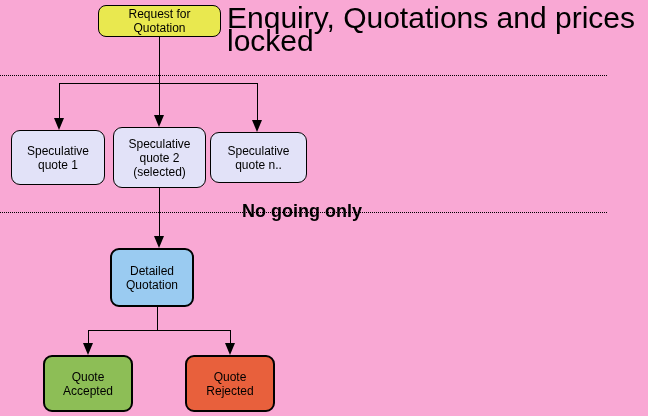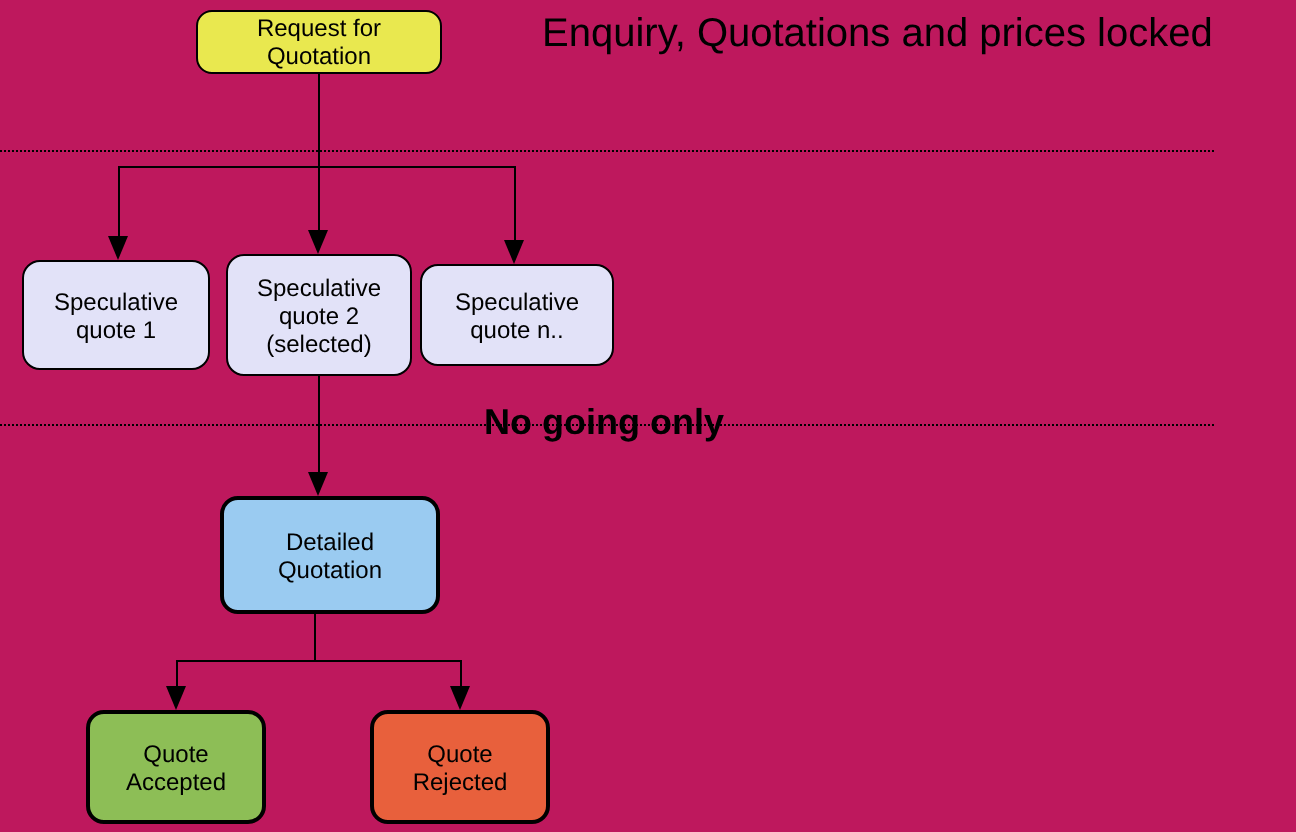"Request for" .canvas { background: #be185d -> #f9a8d4 }
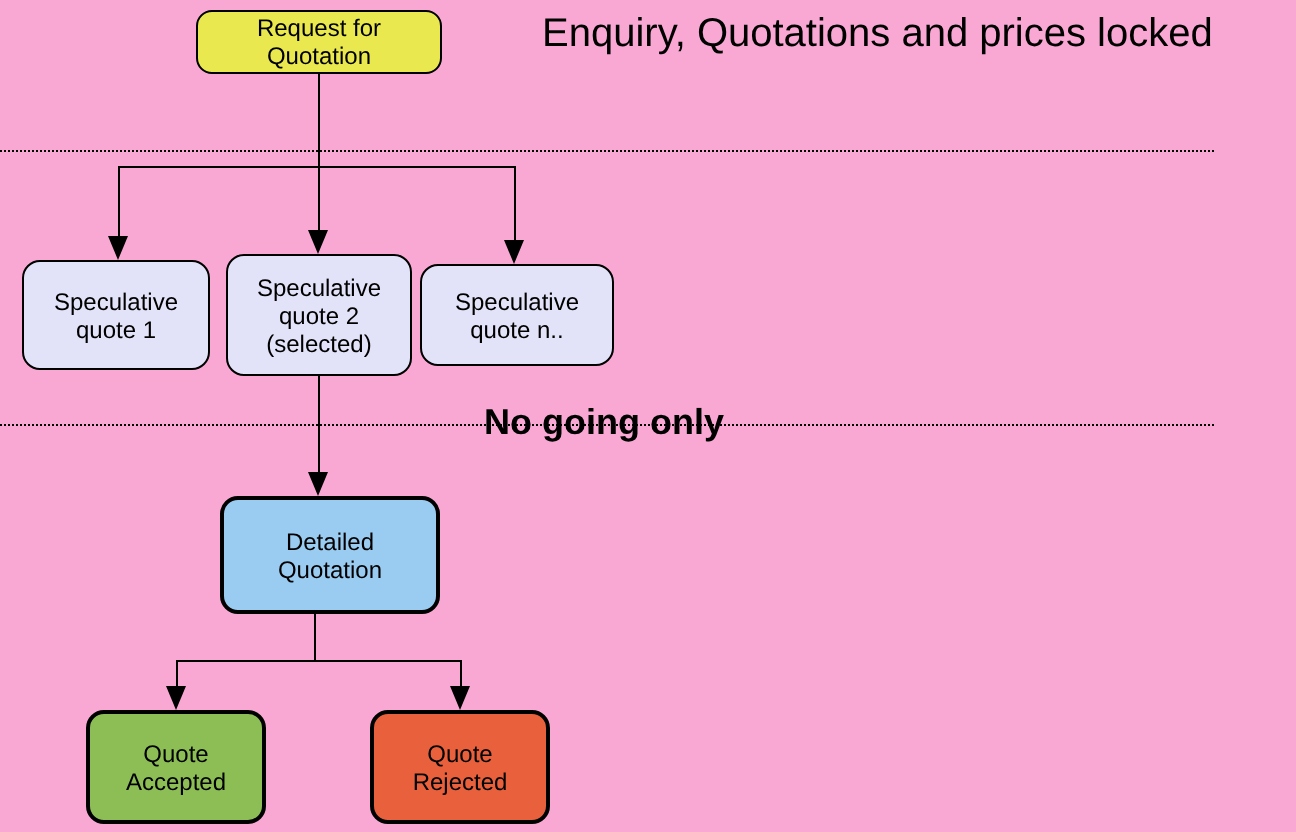"Enquiry, Quotations and prices locked" .annotation { font-size: 20px -> 30px; margin-left: 44px -> none }
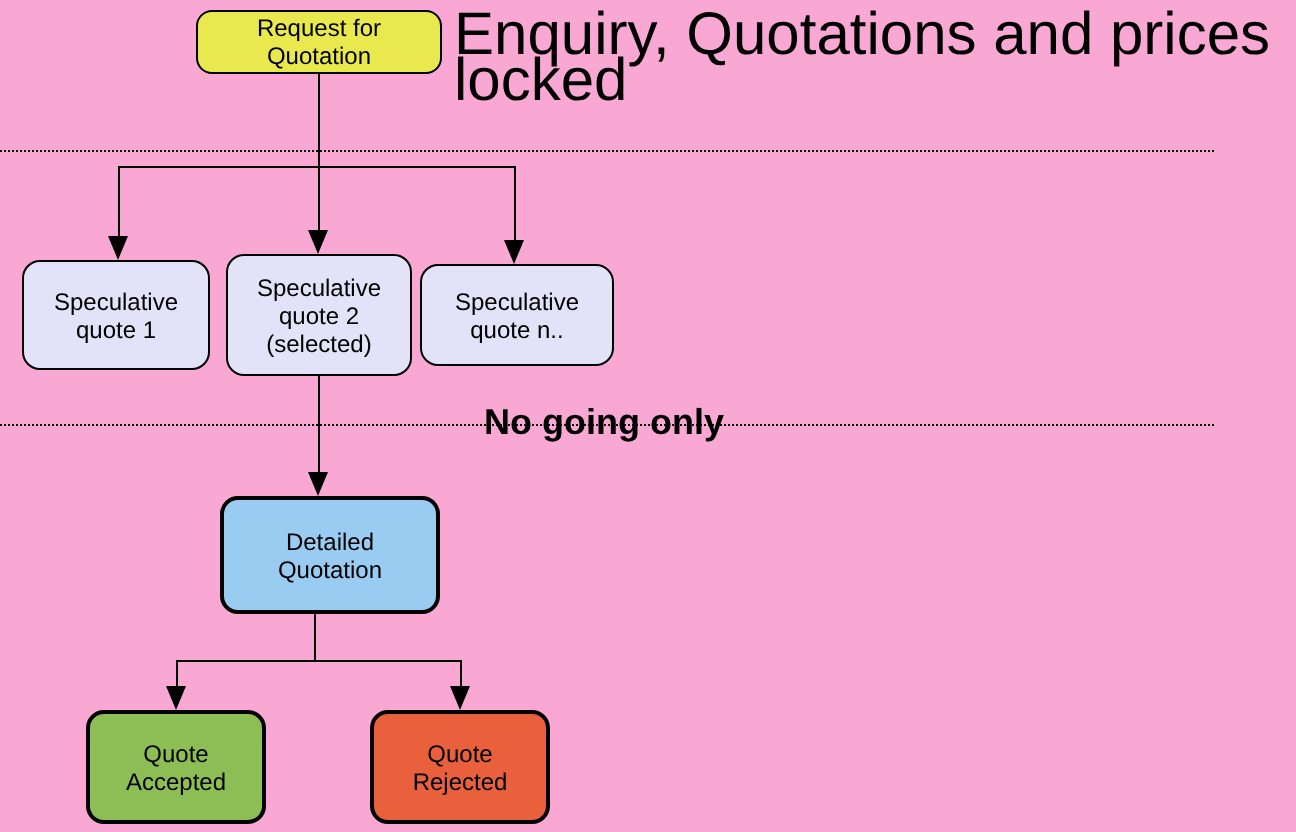"Detailed" div.node { width: 110px -> 84px }
